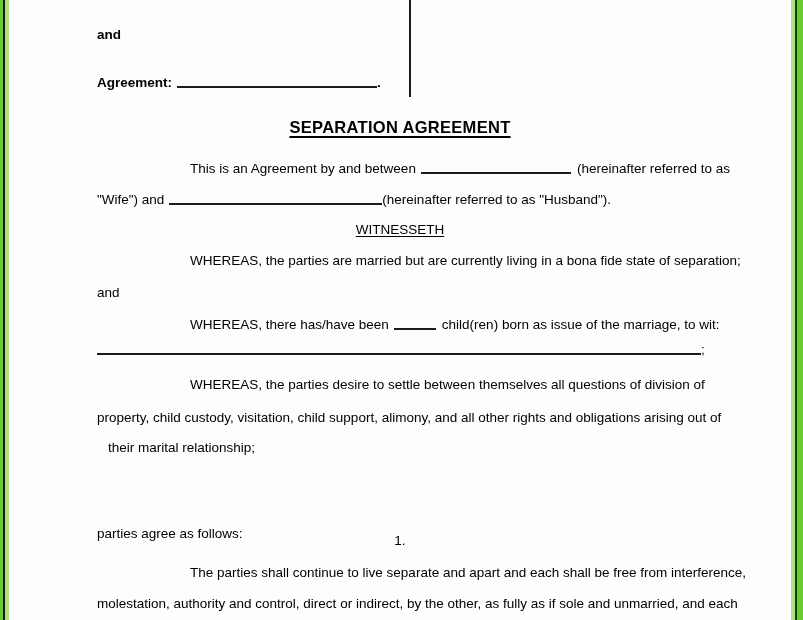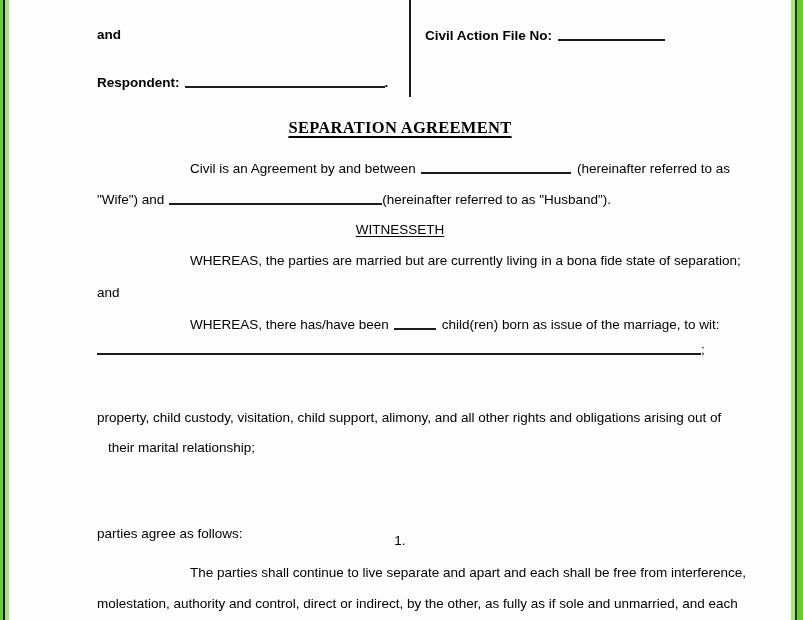"Civil Action File No:" div.ln { html: <div> <span>Civil Action File No:</span><span></span> </div> -> none }
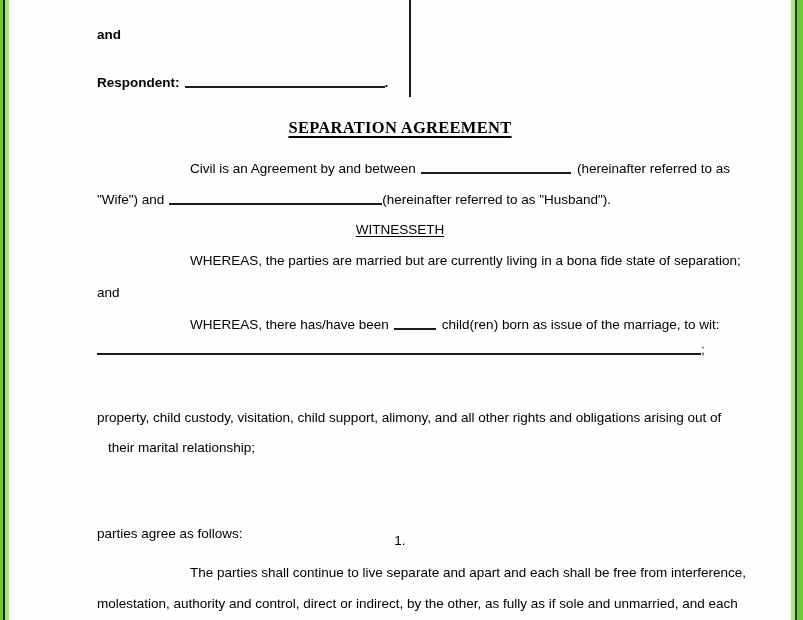"Respondent:" span { text: Respondent -> Agreement }
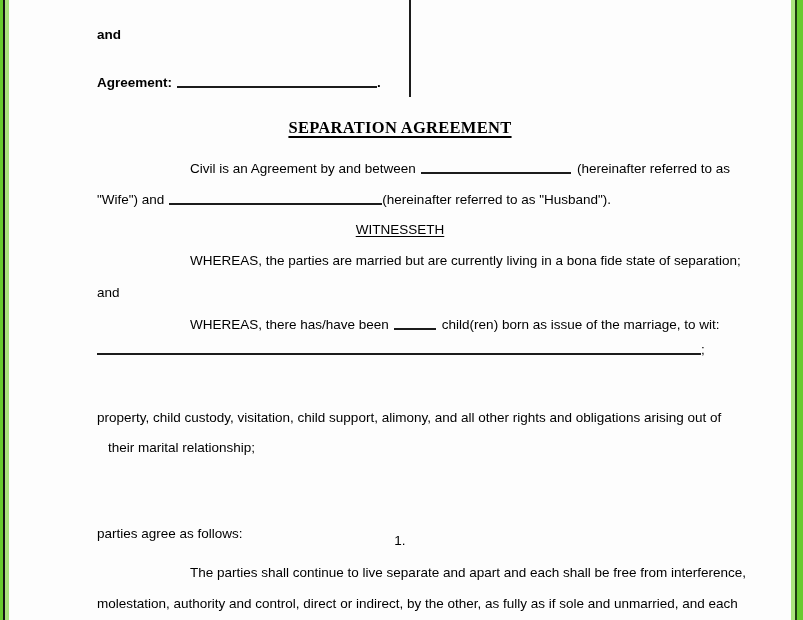"SEPARATION AGREEMENT" .doc-title { font-family: Liberation Serif, serif -> none }
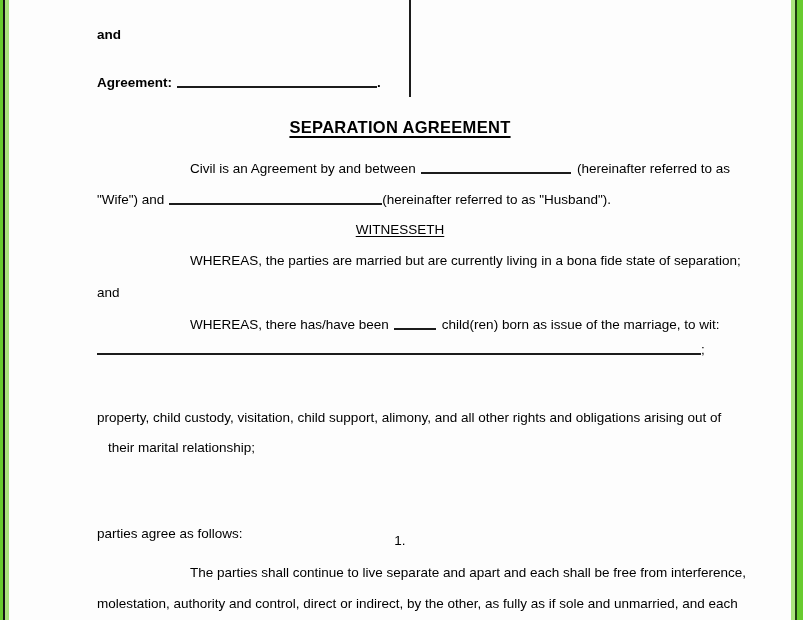"Civil is an Agreement by" span { text: Civil -> This }
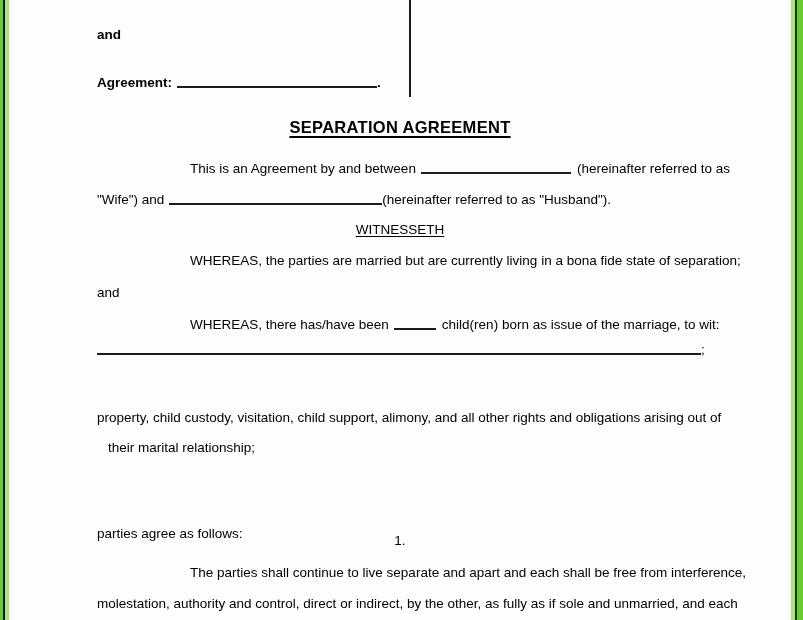"WHEREAS, the parties desire to" div.ln { html: none -> <div>WHEREAS, the parties desire to settle between themselves all questions of division of</div> }
